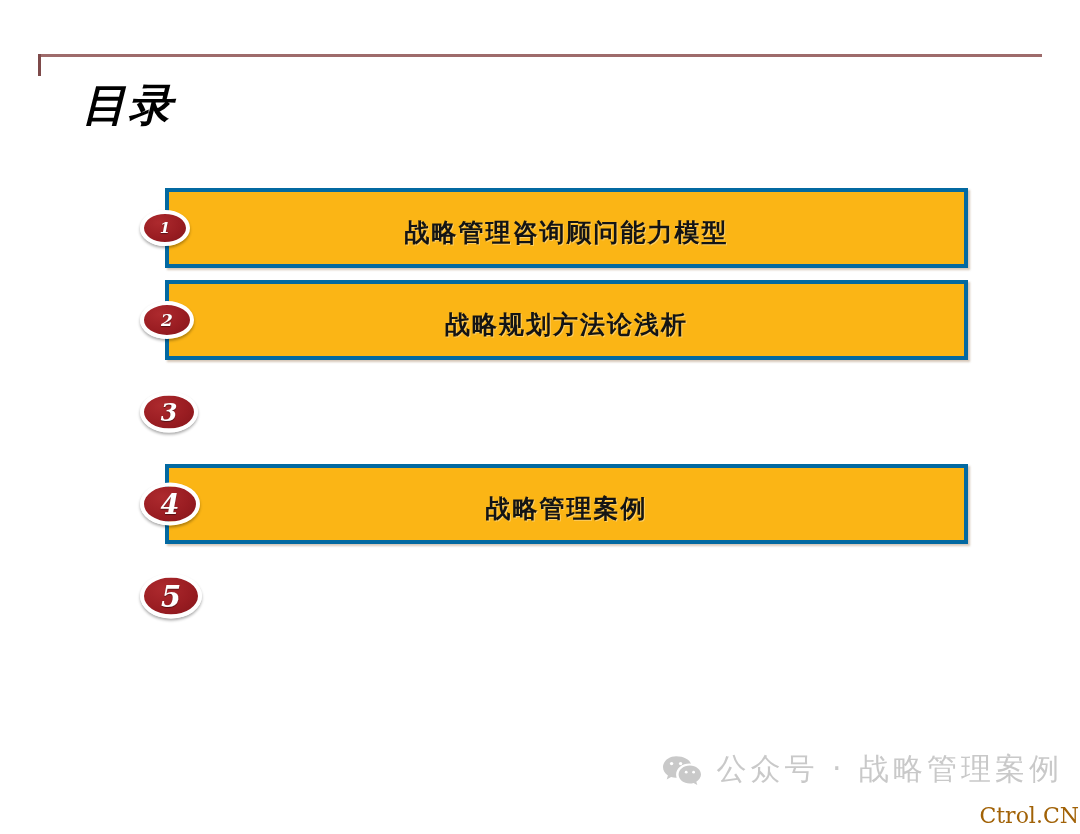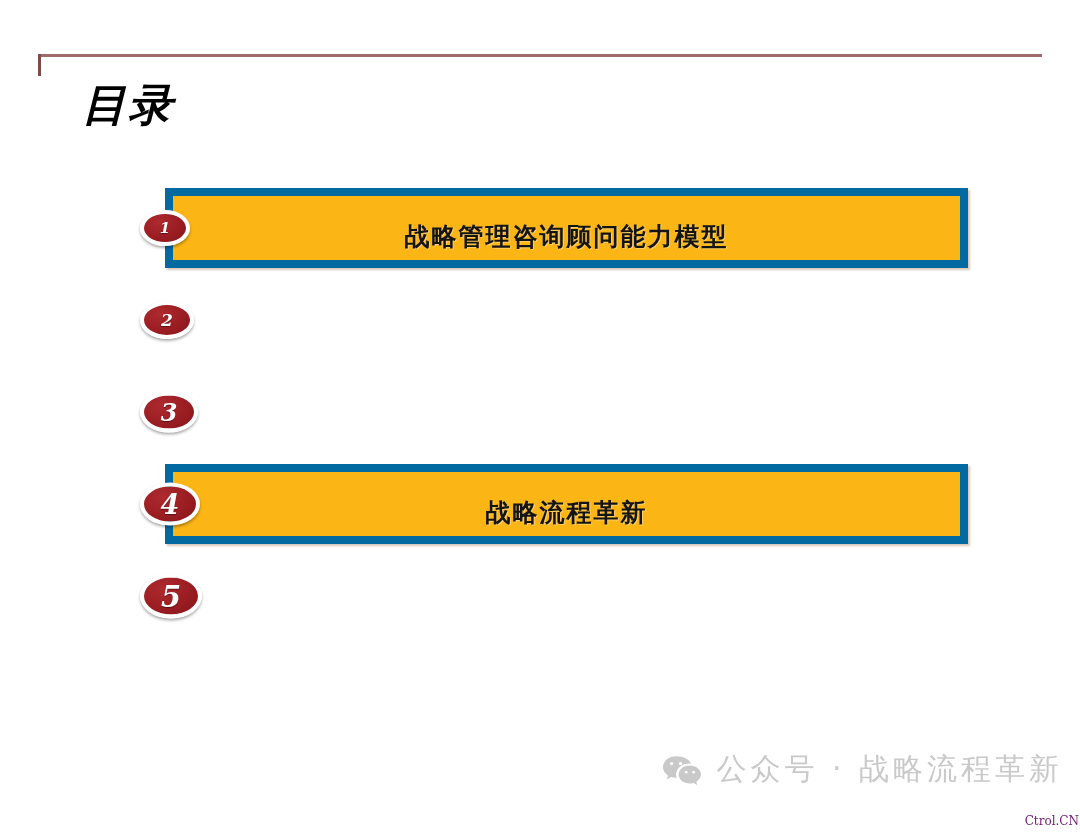"战略管理咨询顾问能力模型" .toc-bar { border: 8px solid #0369a1 -> 4px solid #0369a1 }
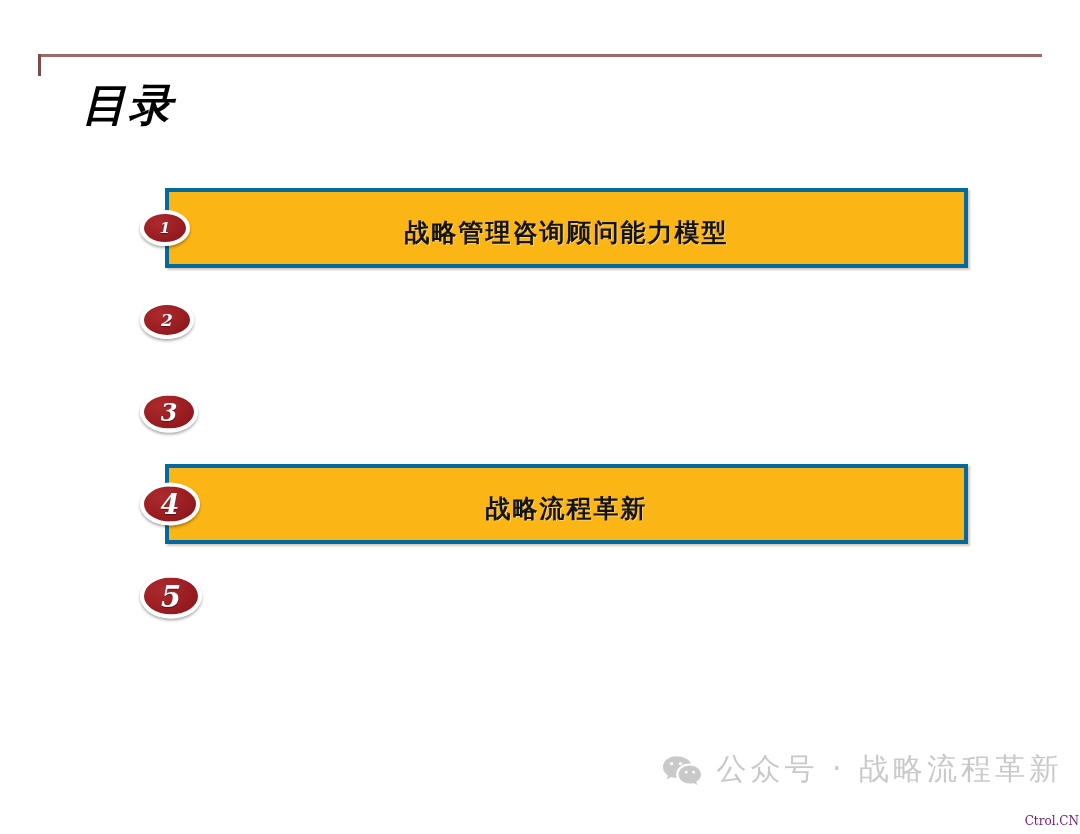"战略规划方法论浅析" div.toc-bar { html: none -> <div> <div>战略规划方法论浅析</div> </div> }
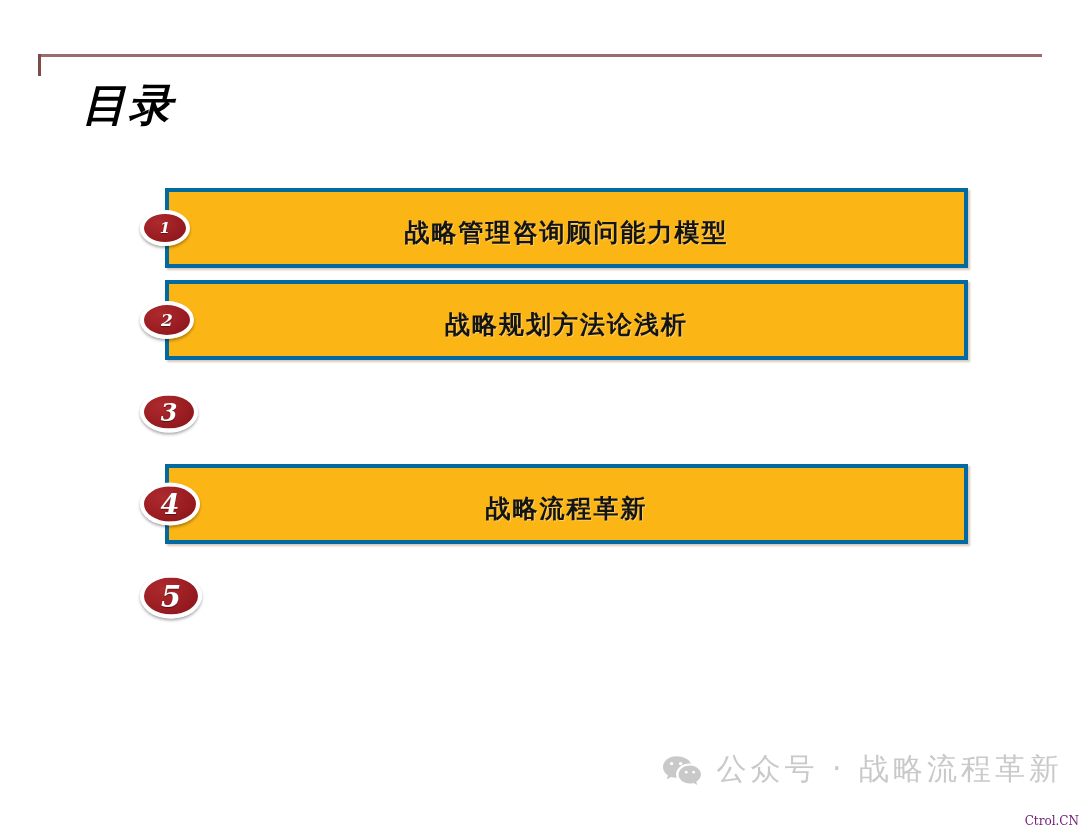"战略流程革新" div.toc-label { text: 流程革新 -> 管理案例 }
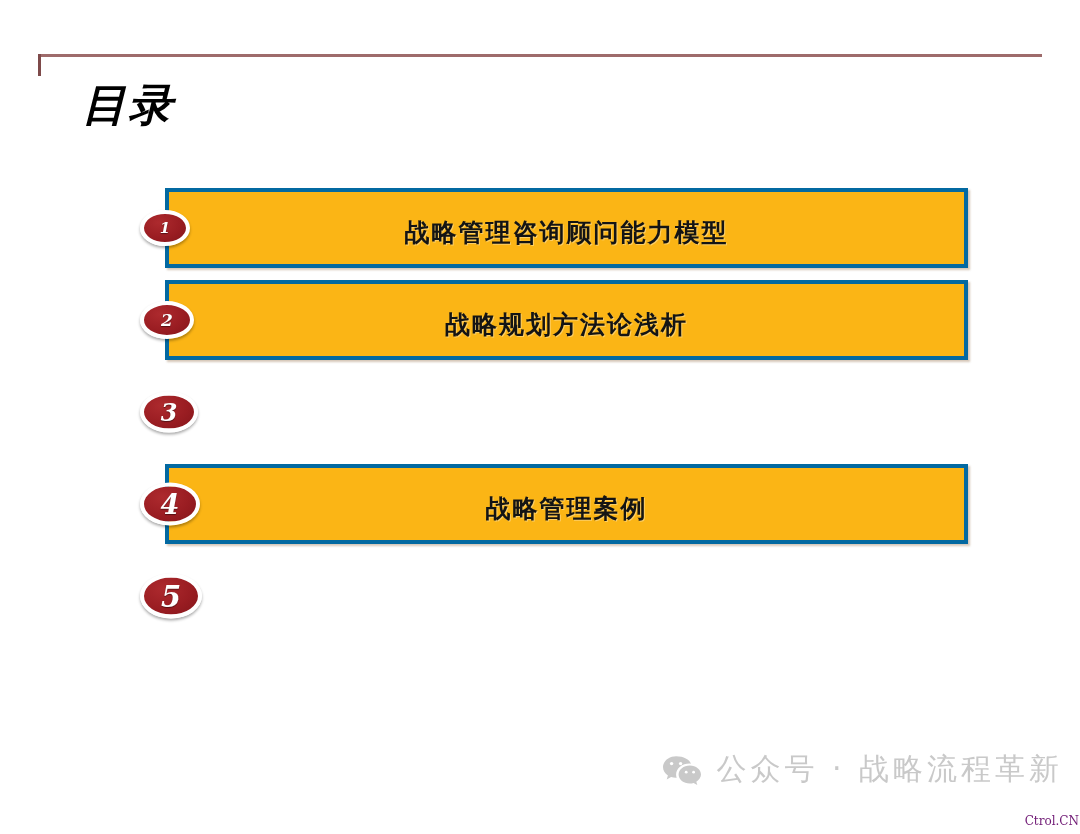"公众号 · 战略流程革新" span.watermark-text { text: 流程革新 -> 管理案例 }
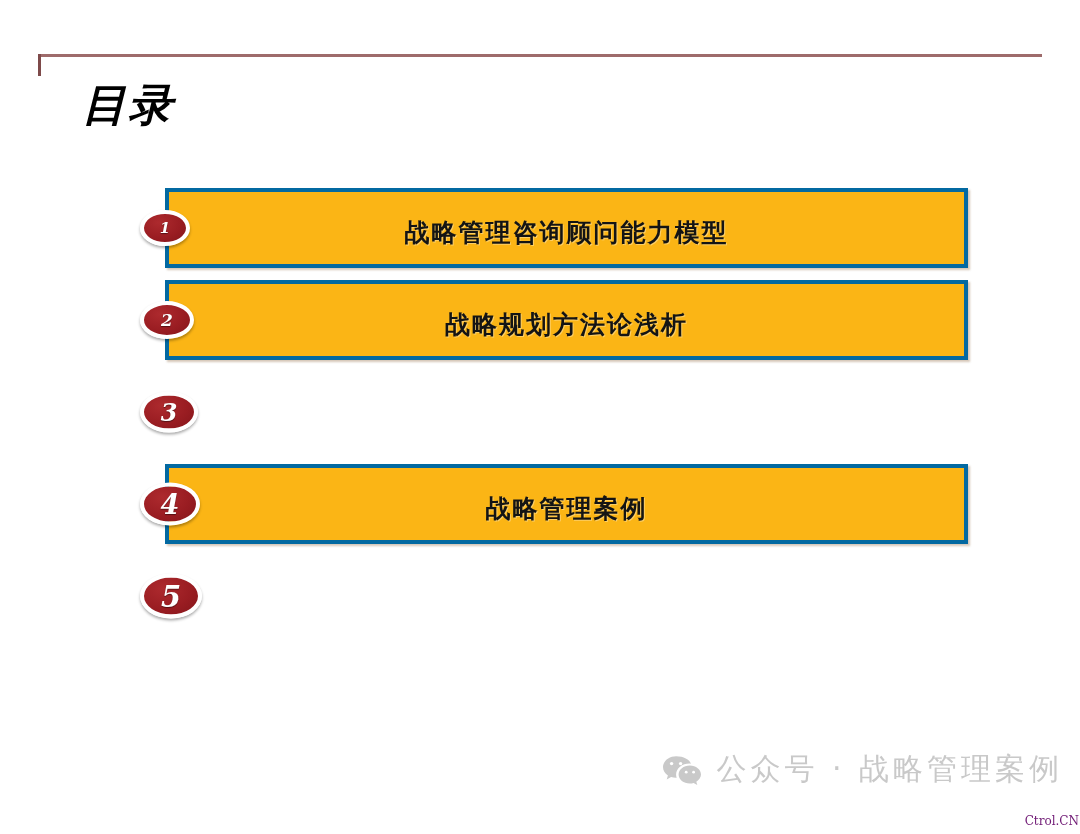"Ctrol.CN" .corner-mark { color: #701a75 -> #a16207; font-size: 12px -> 22px }
